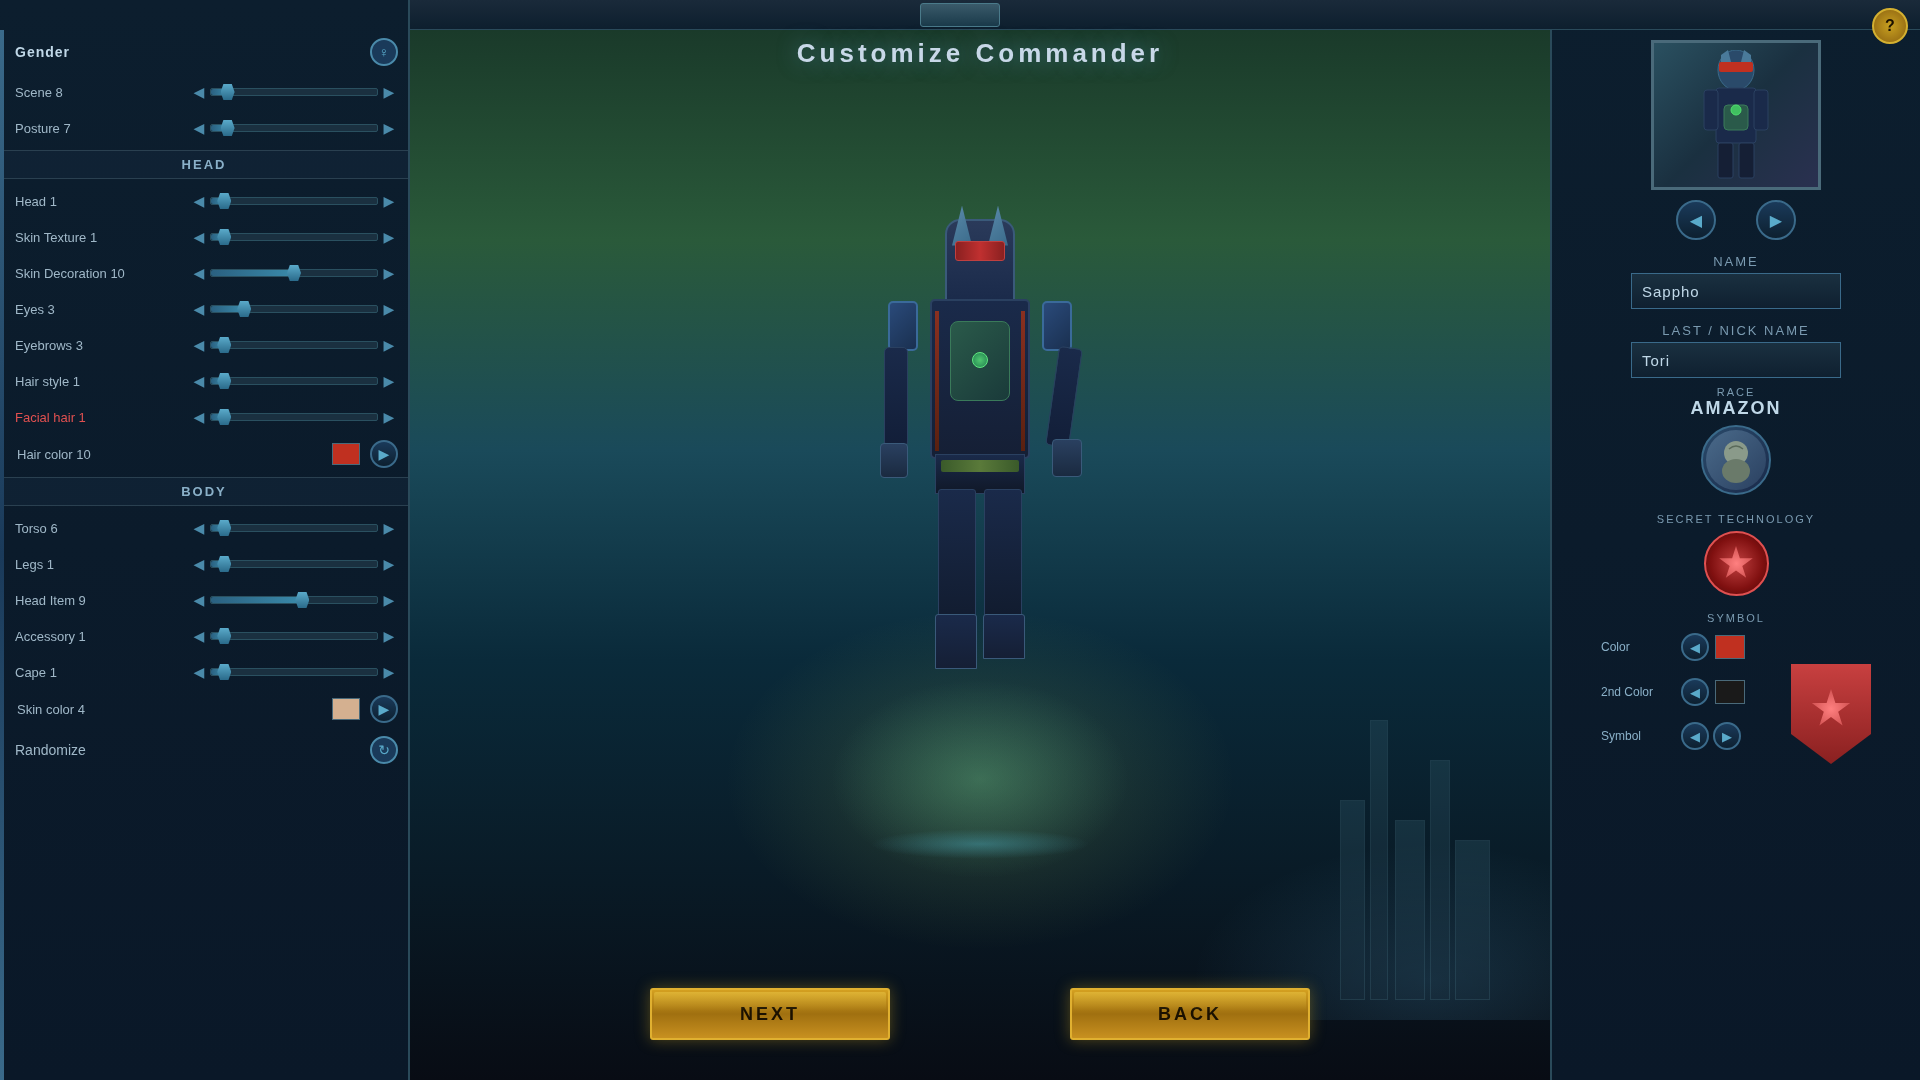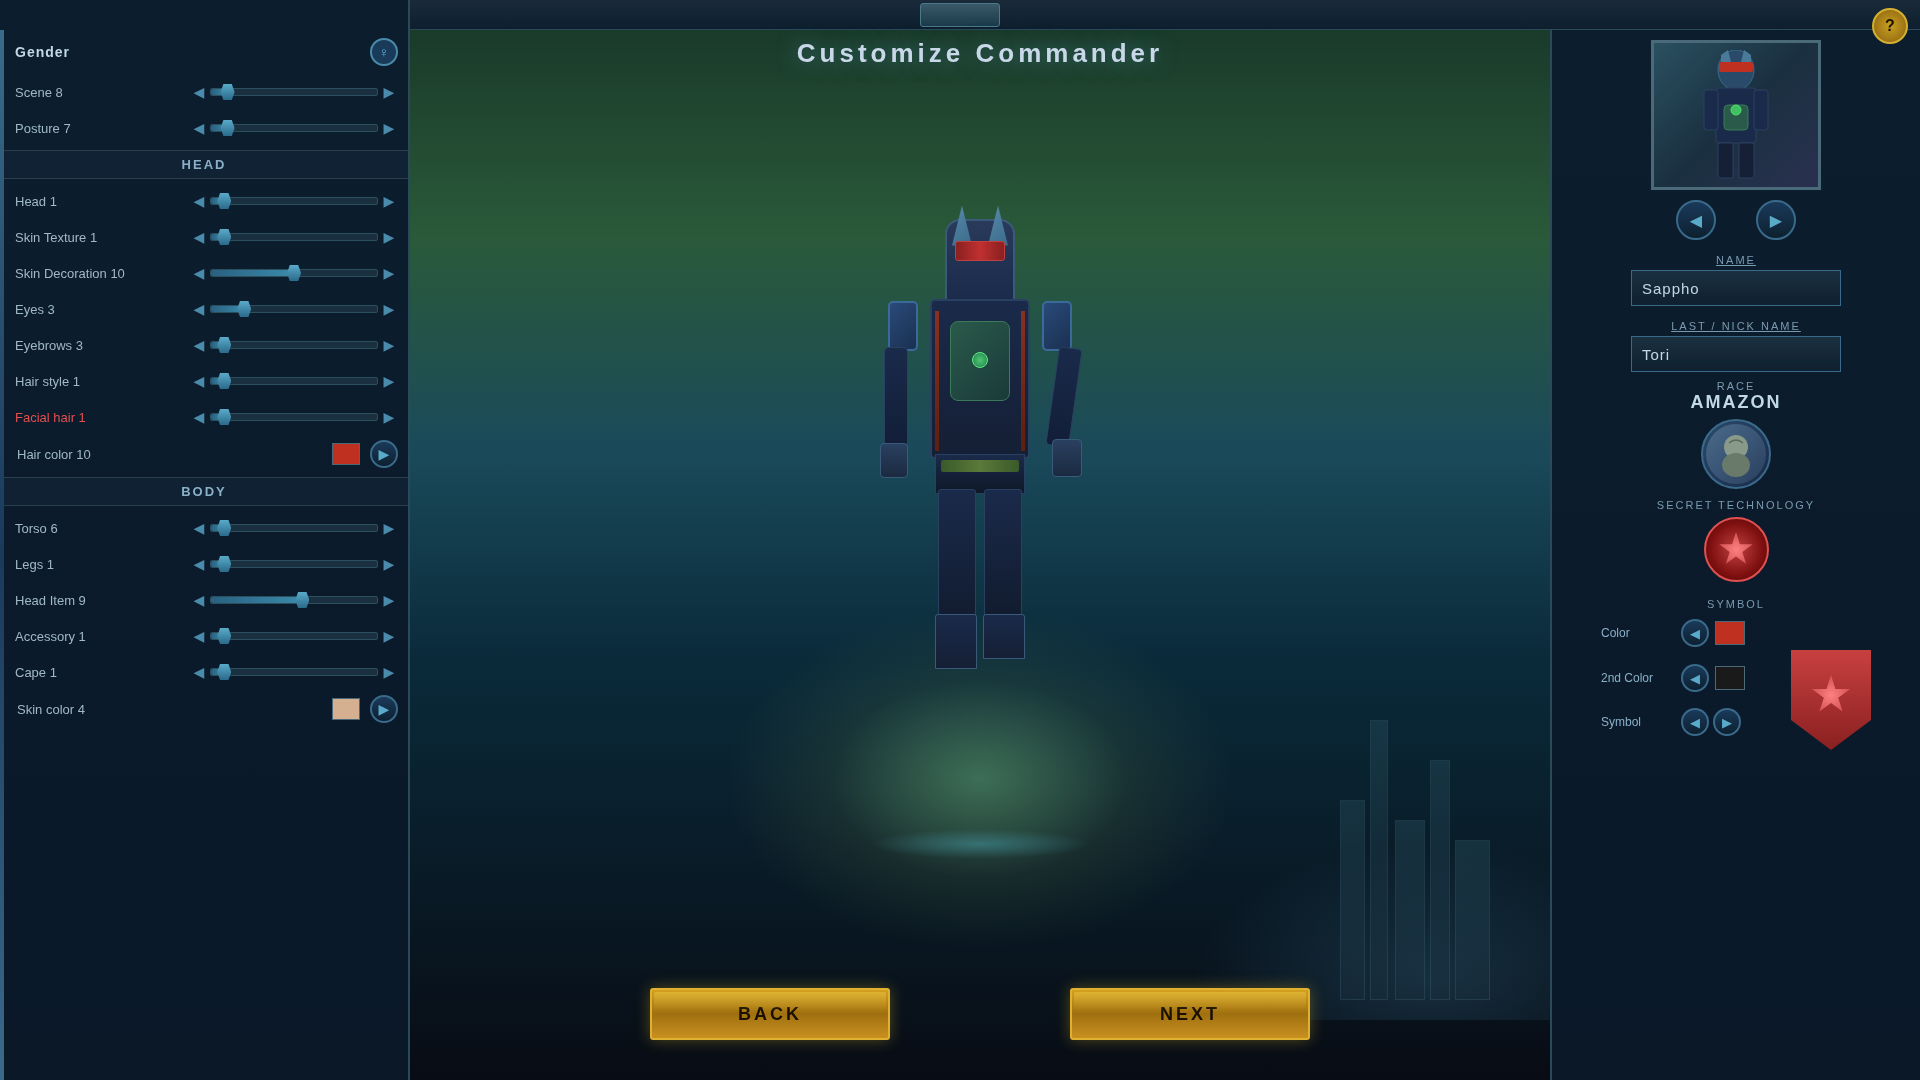"NAME" .right-section-label { font-size: 11px -> 13px; text-decoration: underline -> none }
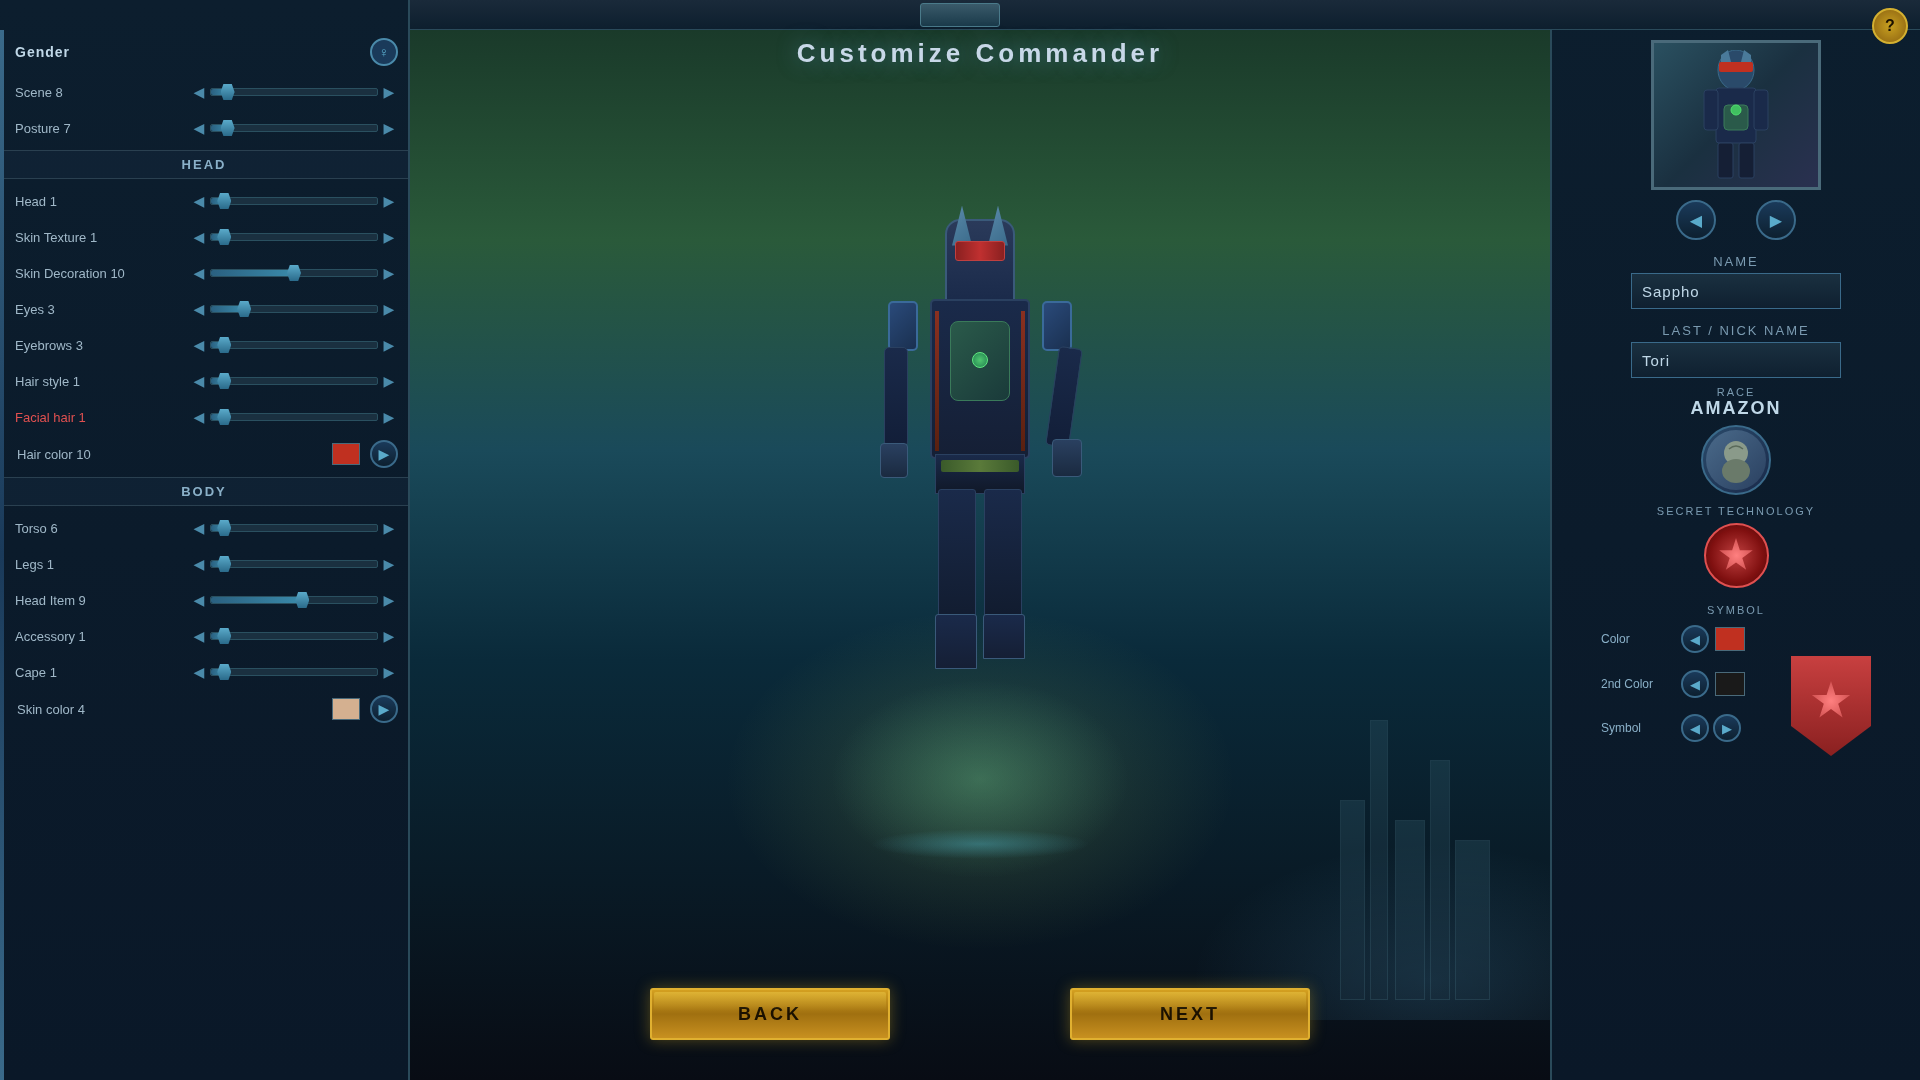"SECRET TECHNOLOGY" .secret-tech-label { margin-top: 4px -> 12px }
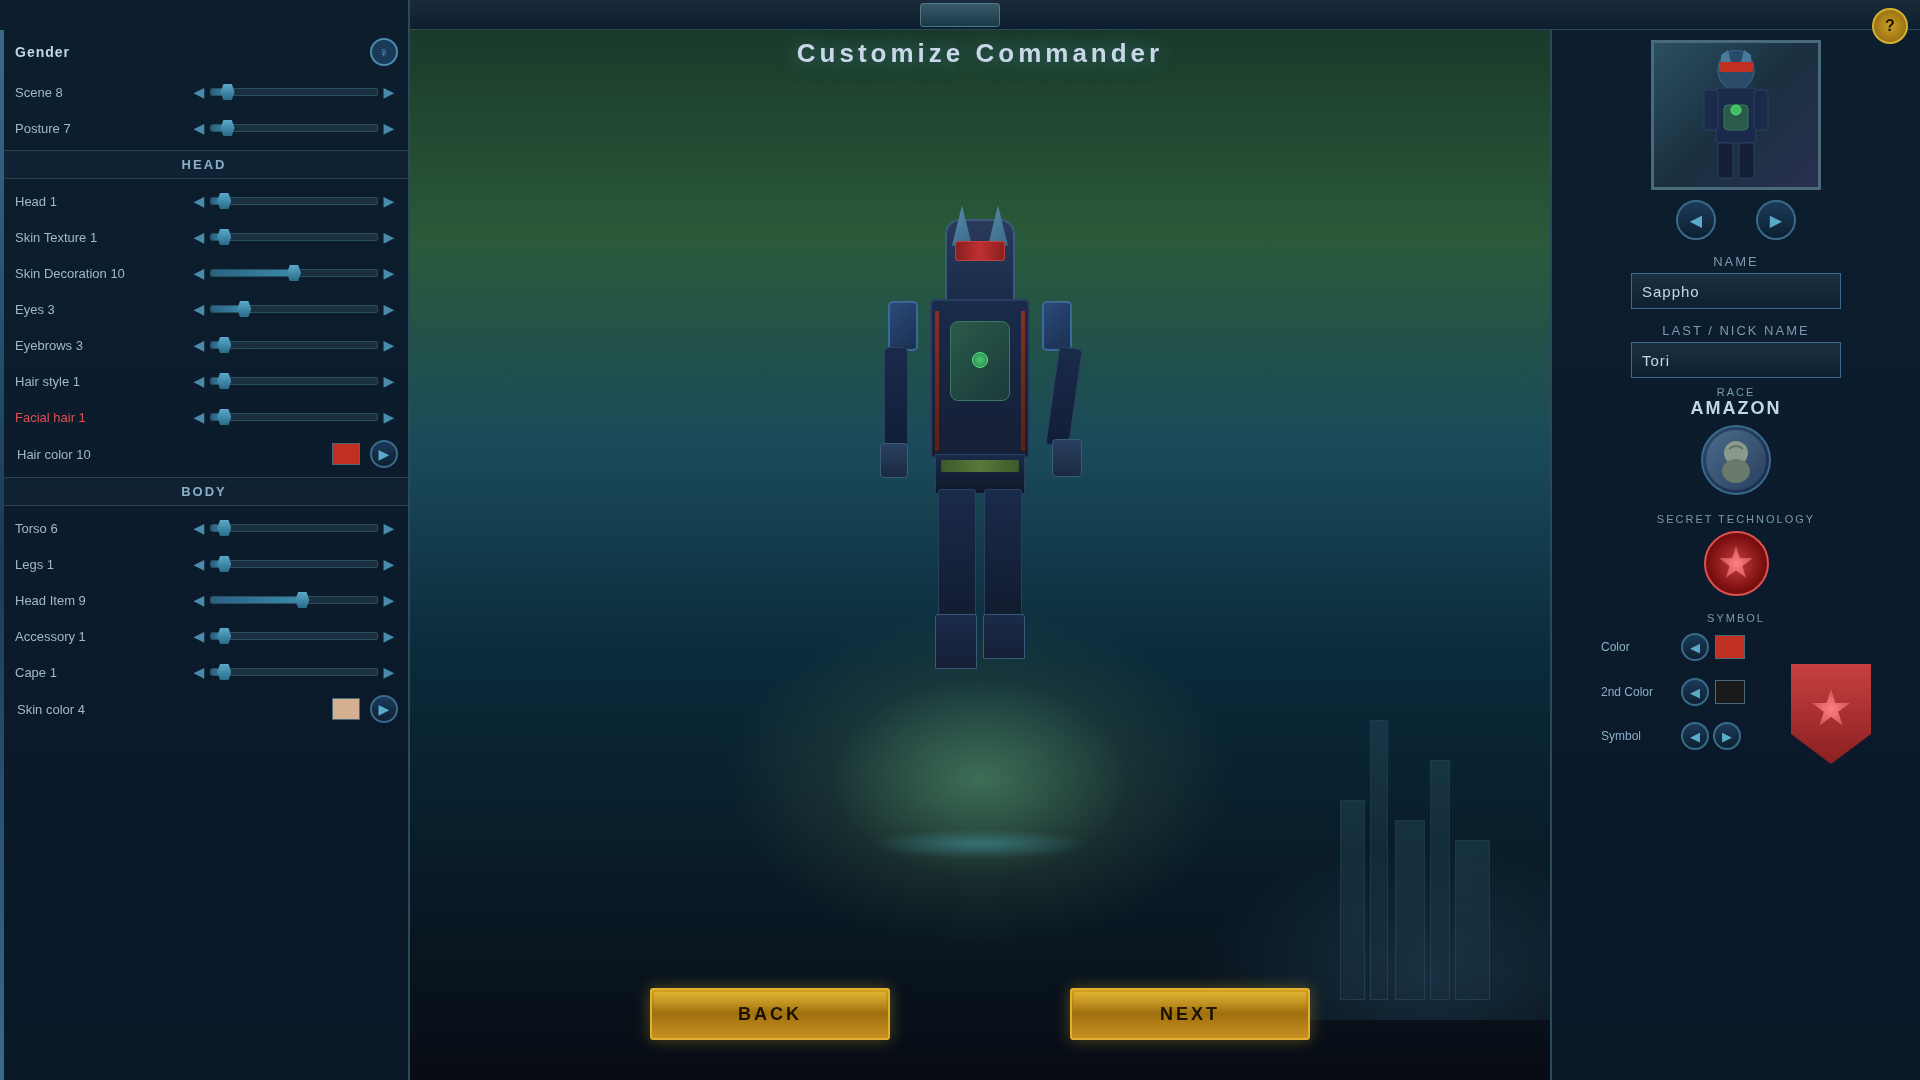"Randomize" div.randomize-row { html: none -> <div> <span>Randomize</span> <div> <span>↻</span> </div> </div> }
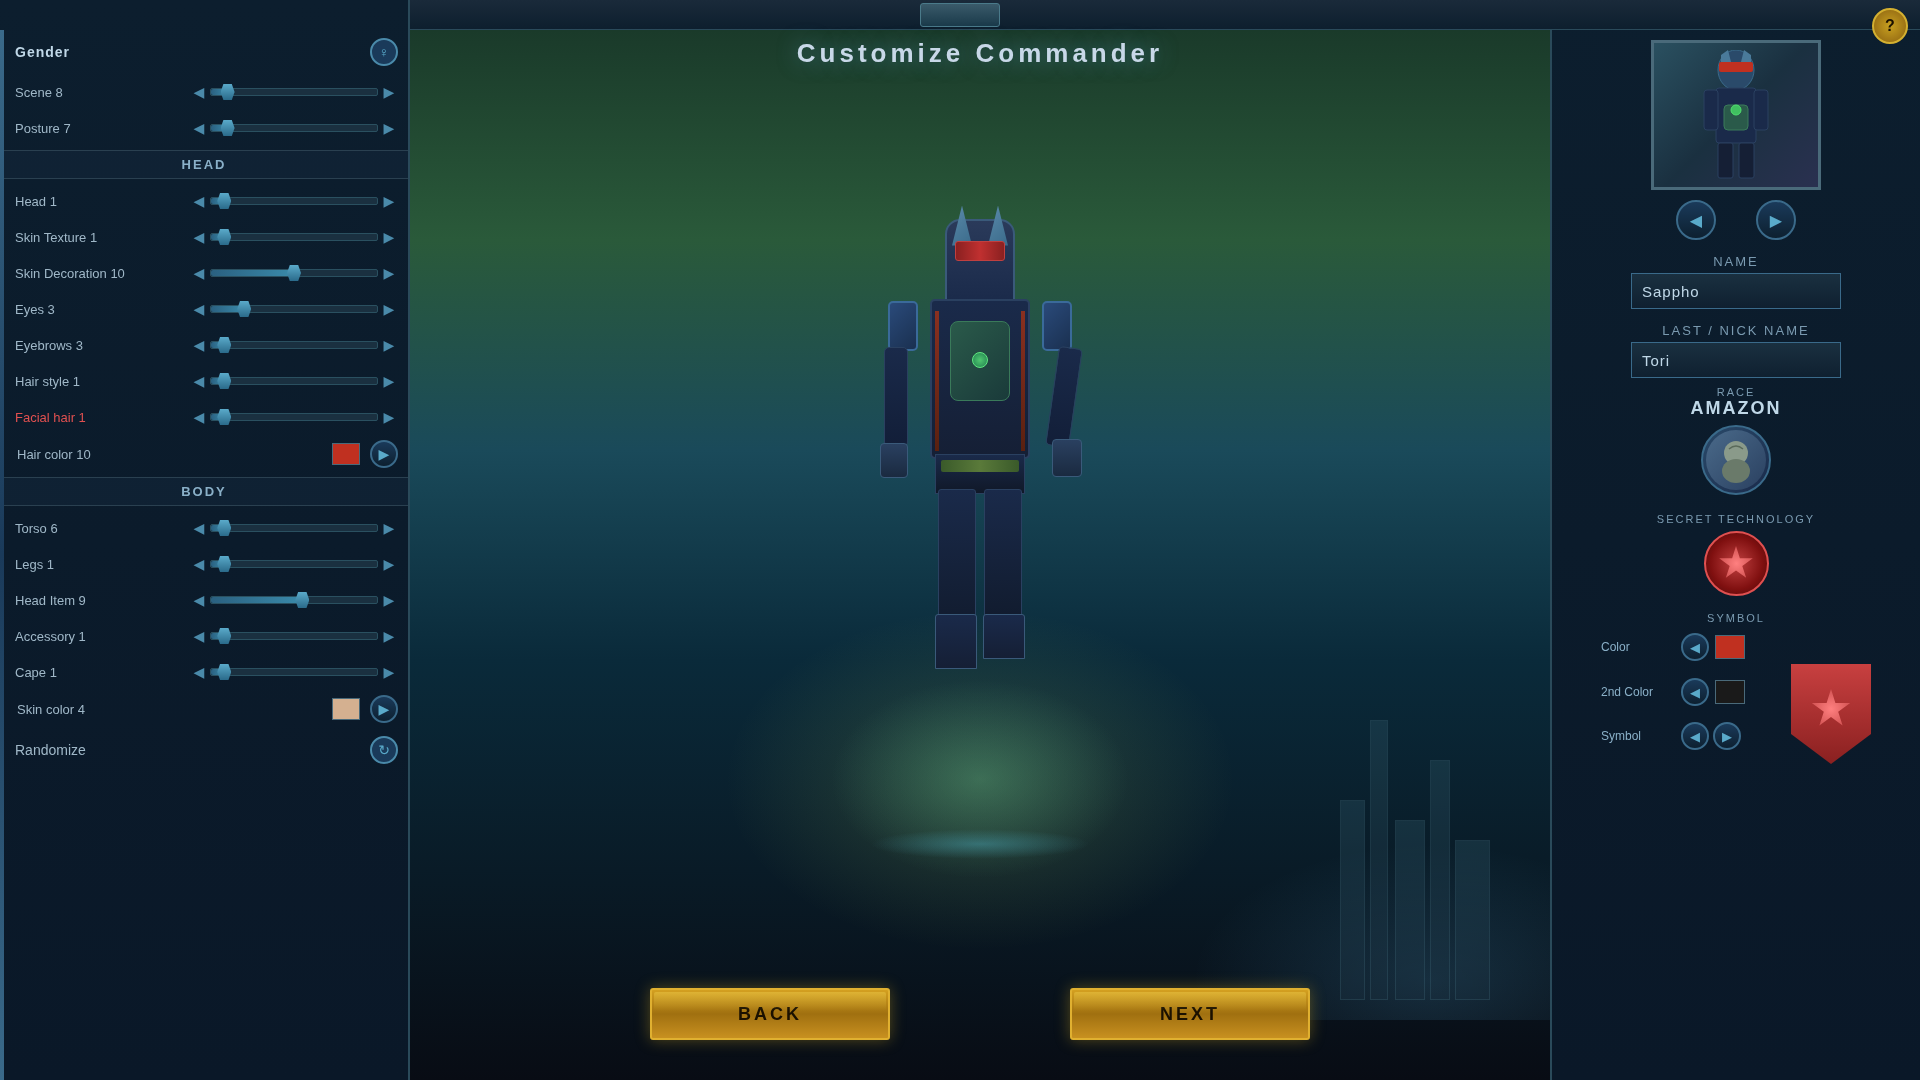"BACK" button.btn-gold { order: before "NEXT" -> after "NEXT" }
